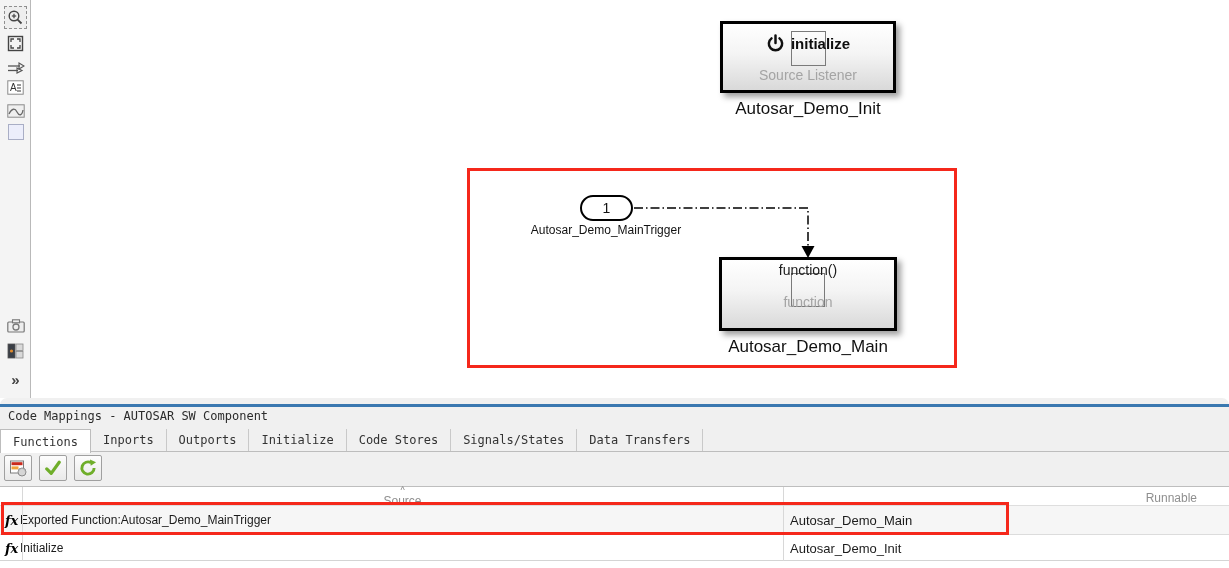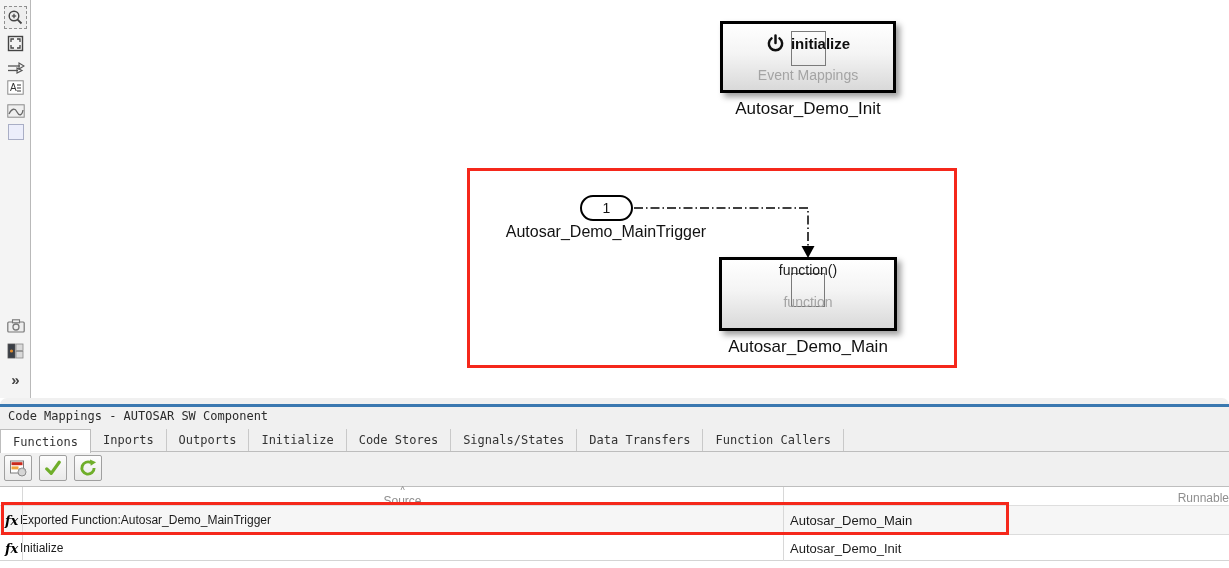"Event Mappings" div.blk-sub { text: Event Mappings -> Source Listener }
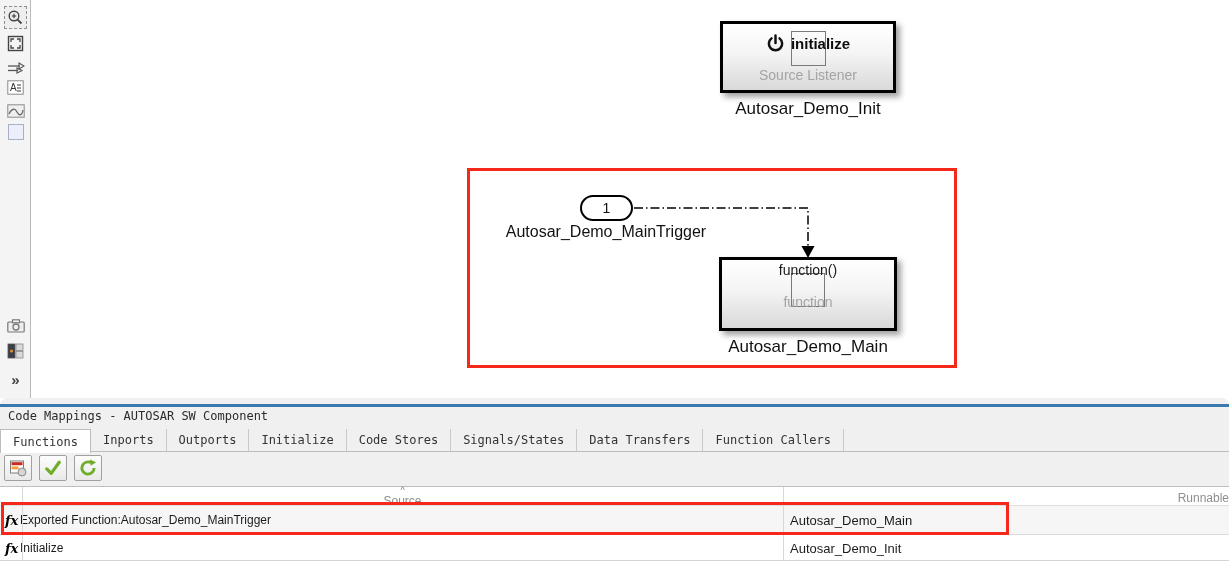"Autosar_Demo_MainTrigger" div.blk-label { font-size: 16px -> 12px }
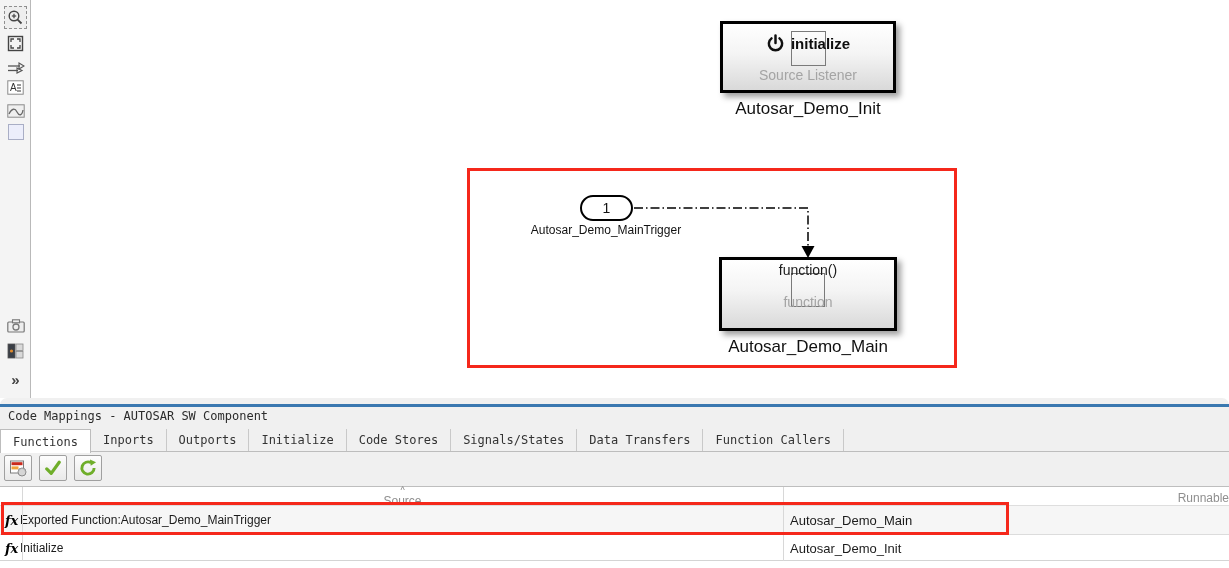"Function Callers" div.tab { html: <div> <span>Function Callers</span> </div> -> none }
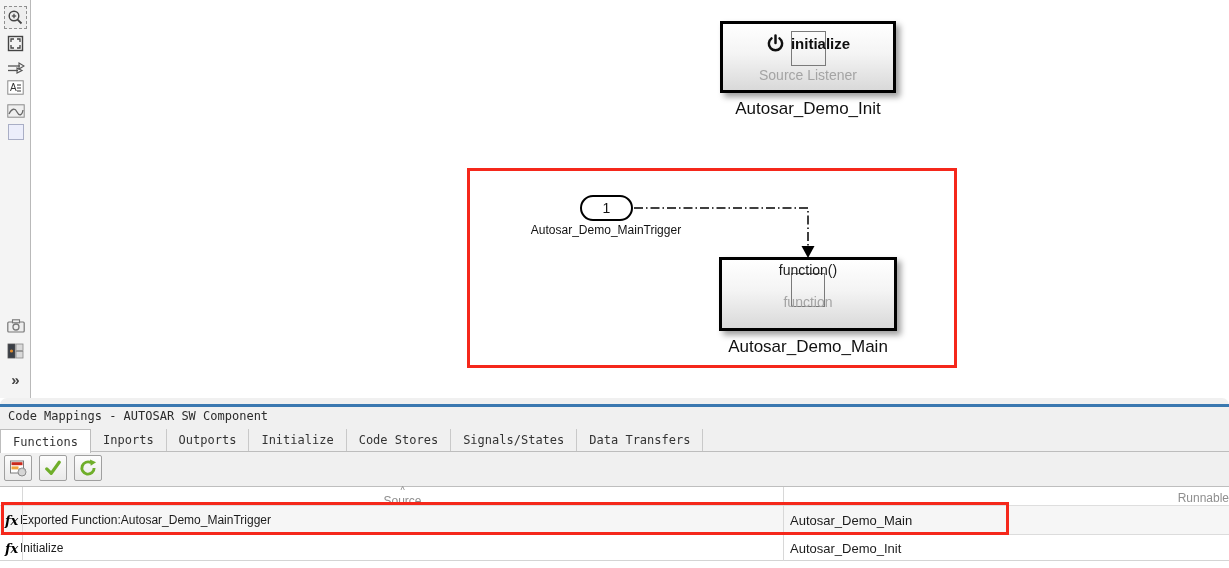"Runnable" .hdr-runnable { padding-right: none -> 32px }
